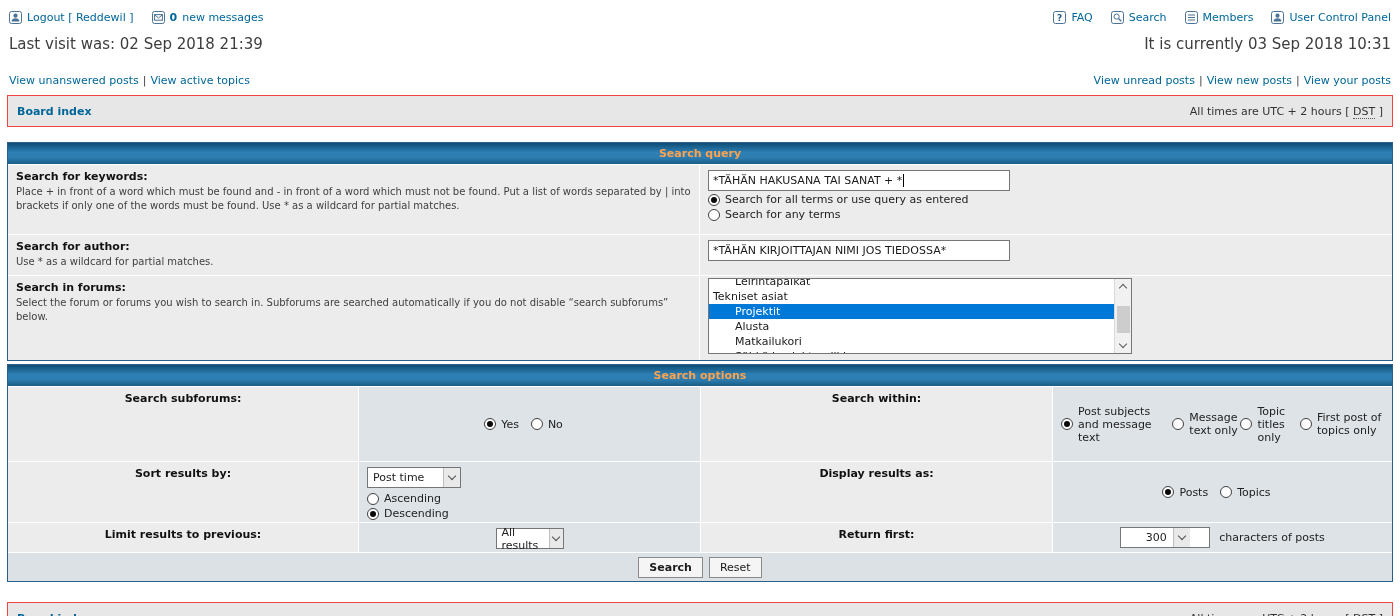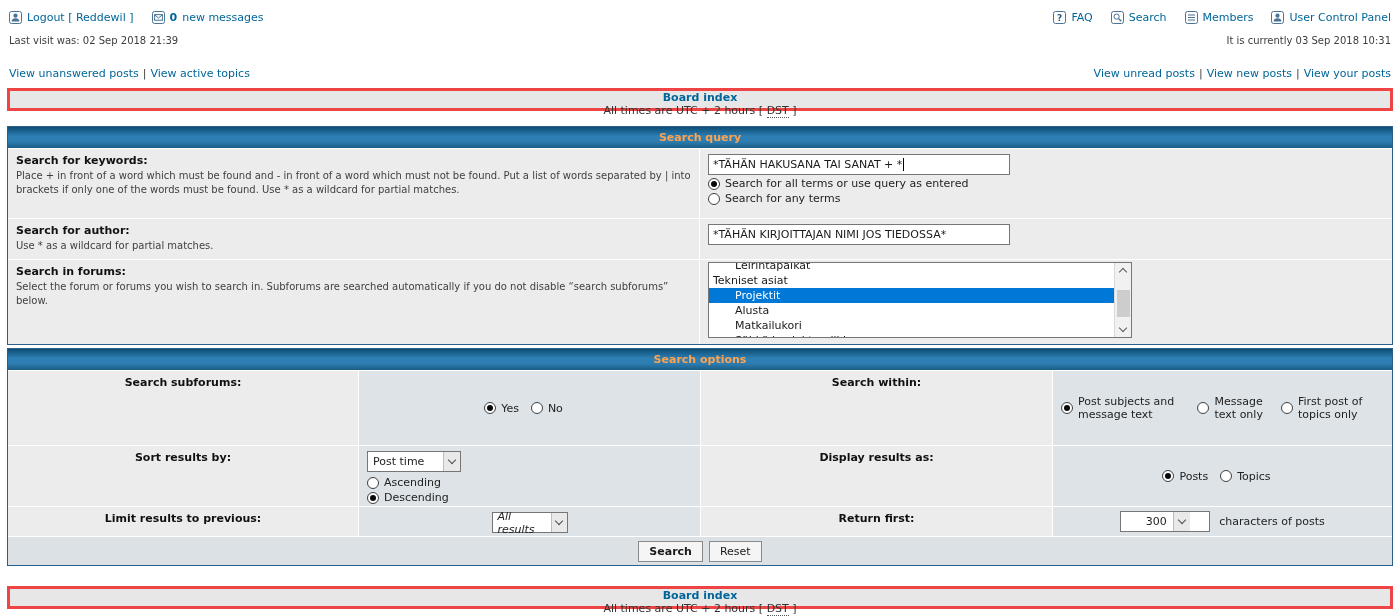"Last visit was: 02 Sep" .visitrow { font-size: 10px -> 15px }
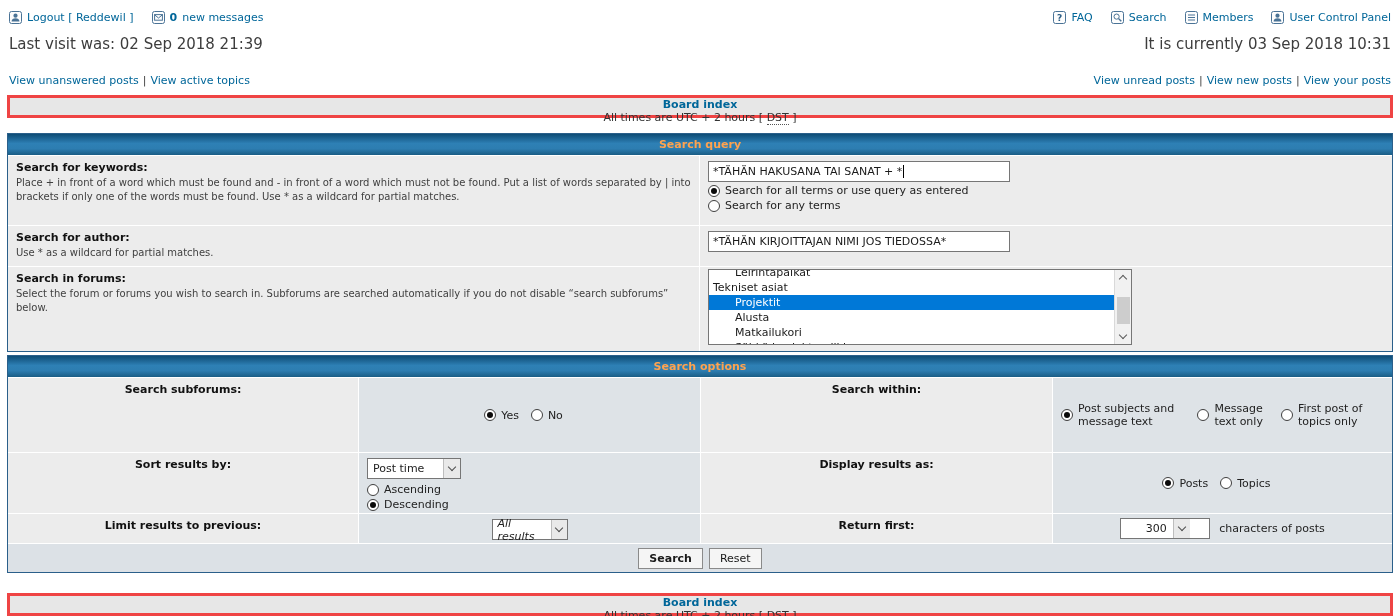"Board index" .bar { border: 3px solid #ef4444 -> 1px solid #ef4444; flex-direction: column -> none; height: 23px -> 32px }
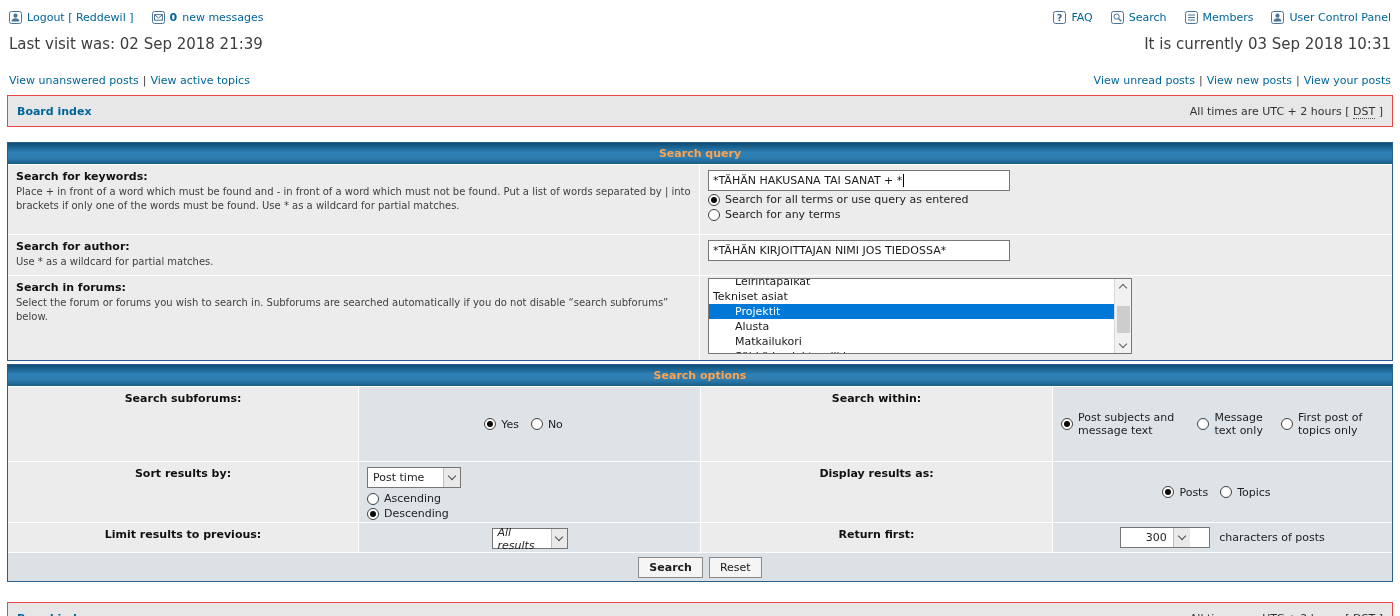"Topic titles only" div.radio-row { html: none -> <div> <span></span> <span>Topic titles only</span> </div> }
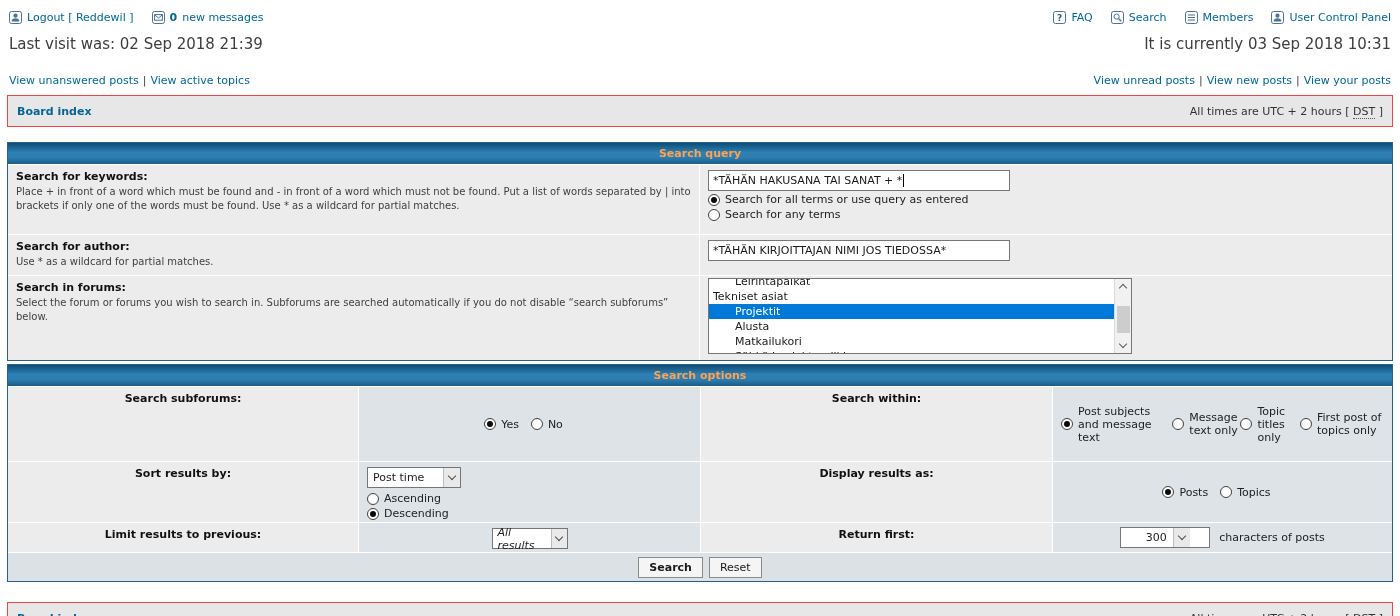"All results" div.select { font-style: italic -> none; width: 76px -> 68px }
